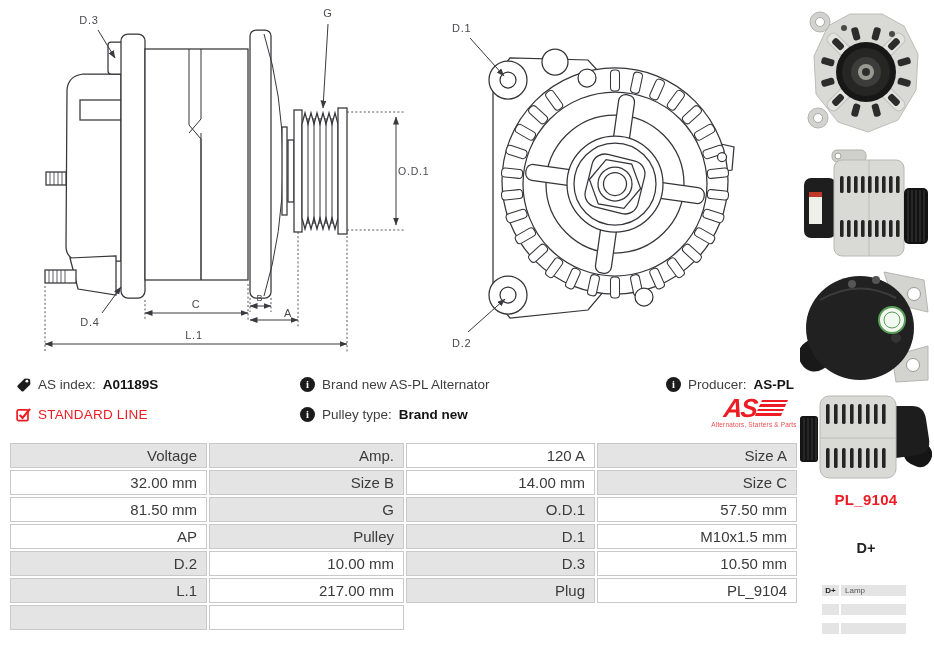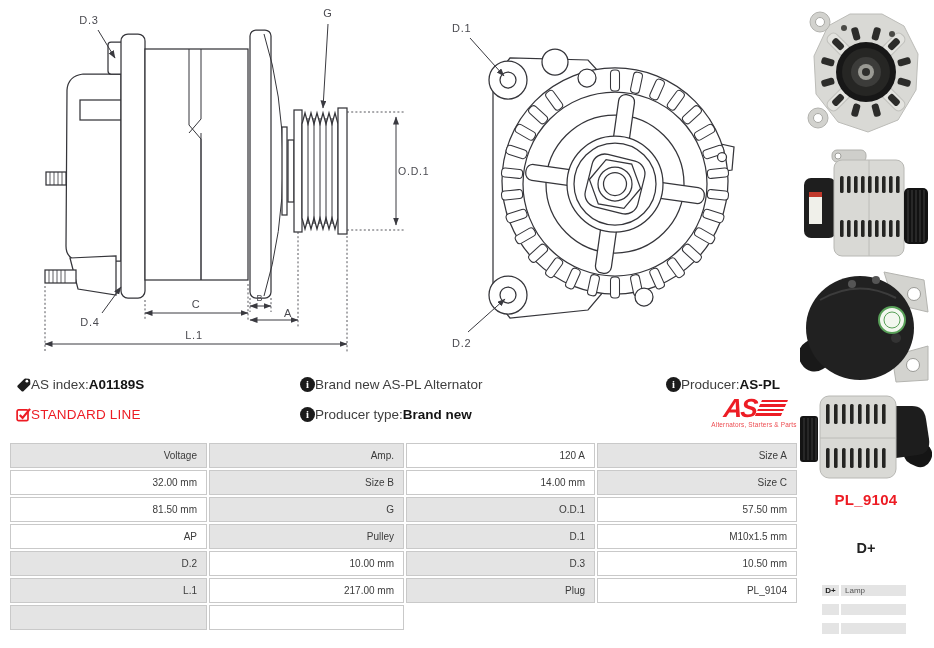"AS index:" .info-item { gap: none -> 7px }
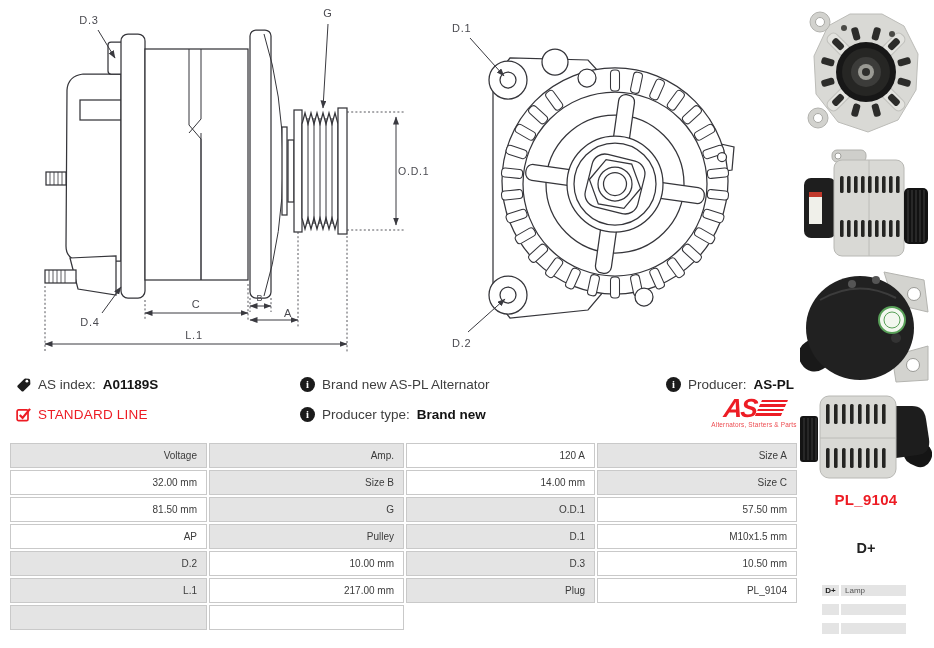"Producer type:" span { text: Producer -> Pulley }
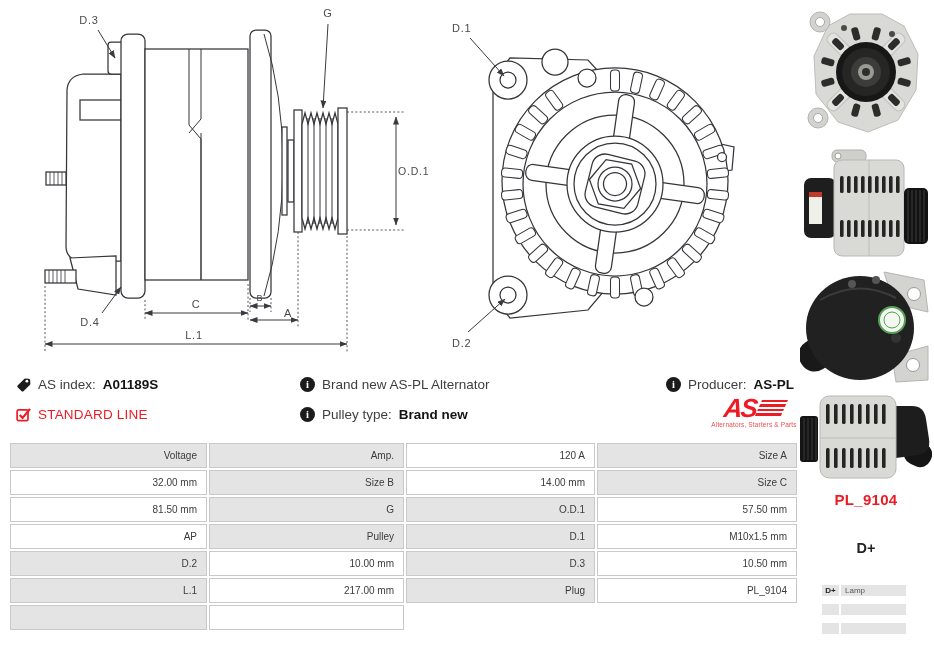"Voltage" .cell { font-size: 10px -> 15px }
